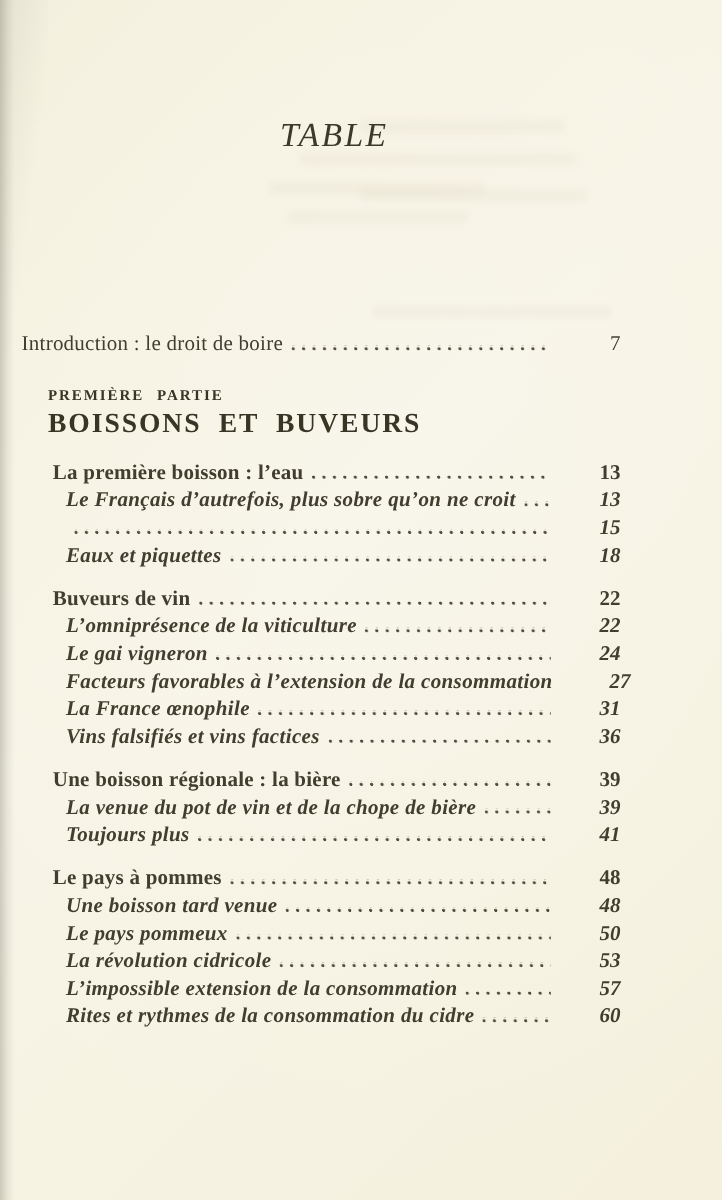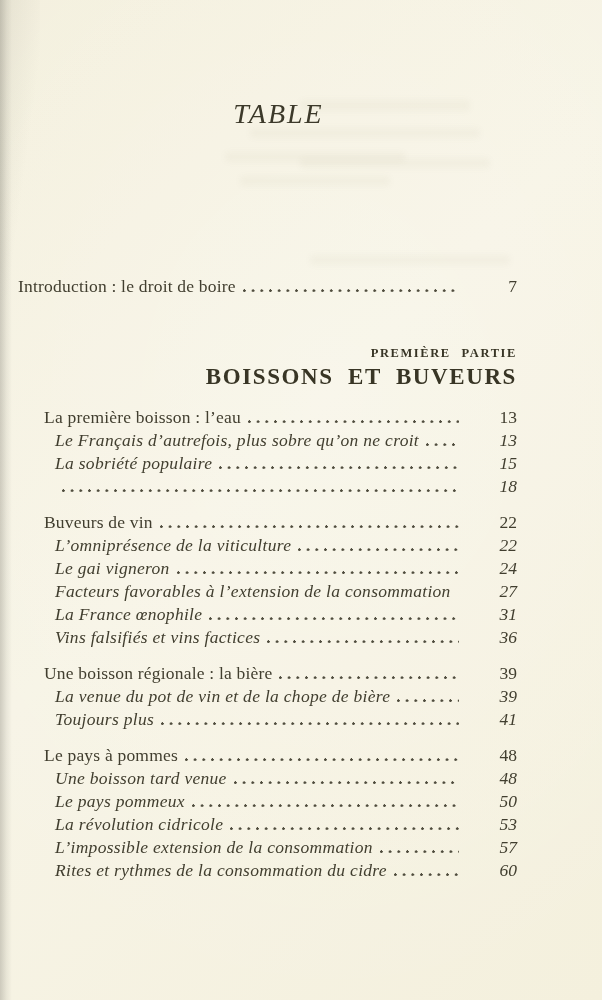"PREMIÈRE PARTIE" .part-head { margin-top: 47px -> 23px; text-align: right -> left }
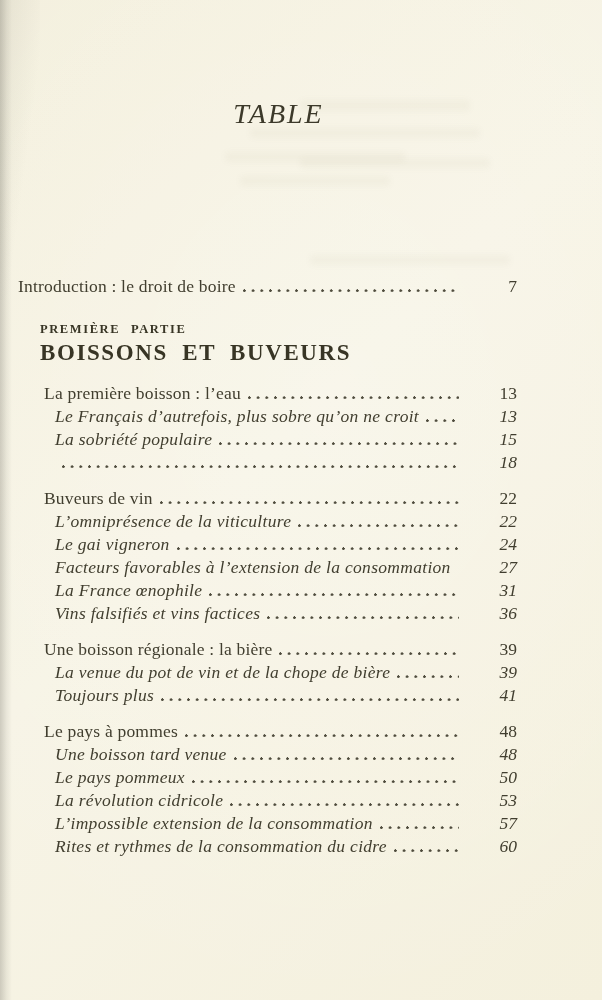"La première boisson : l’eau" .section { font-weight: none -> bold }
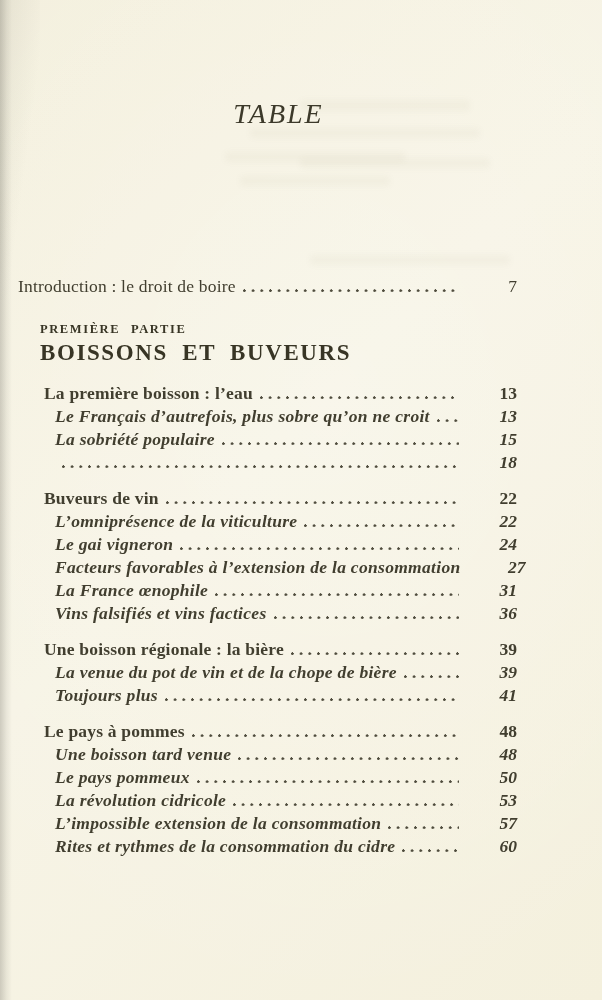"La sobriété populaire" span.label { html: <span>La sobriété populaire</span> -> none }
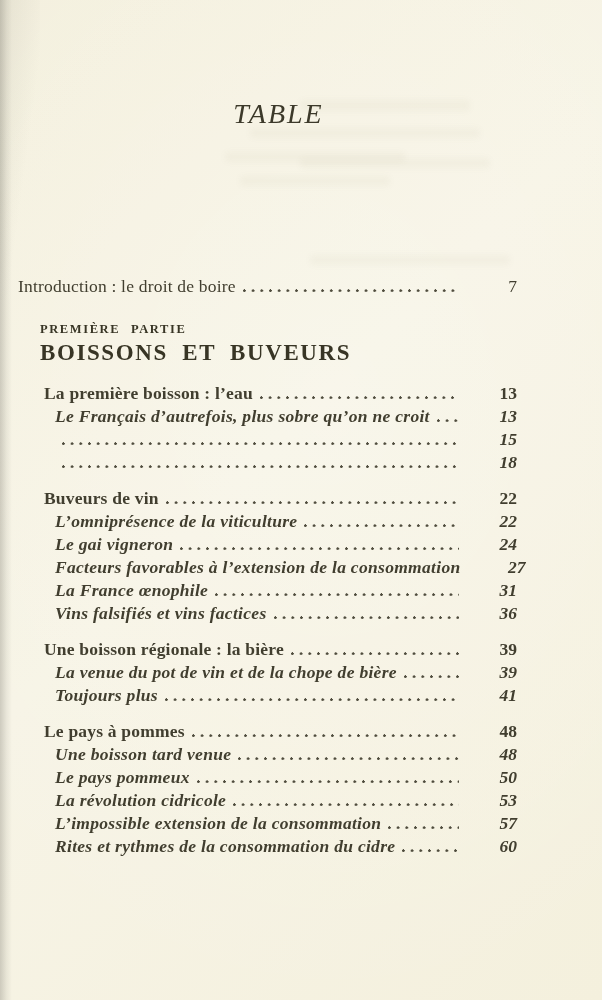"Eaux et piquettes" span.label { html: none -> <span>Eaux et piquettes</span> }
